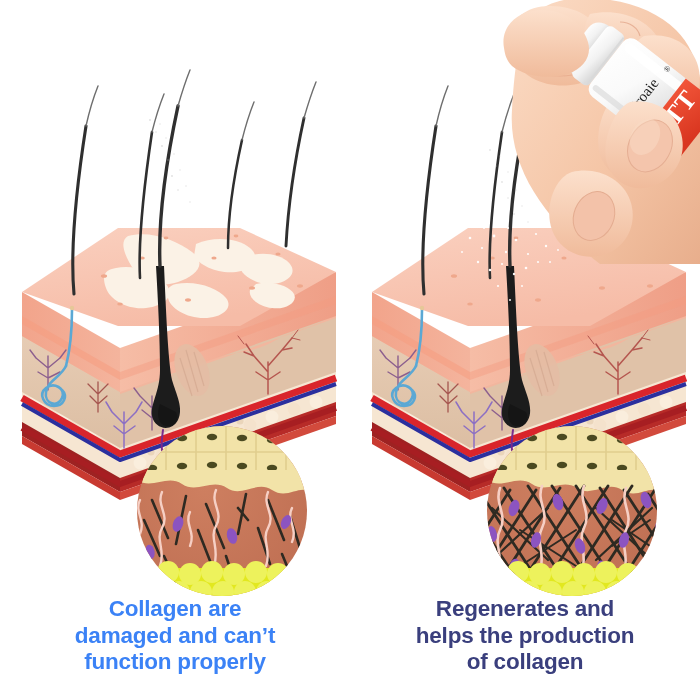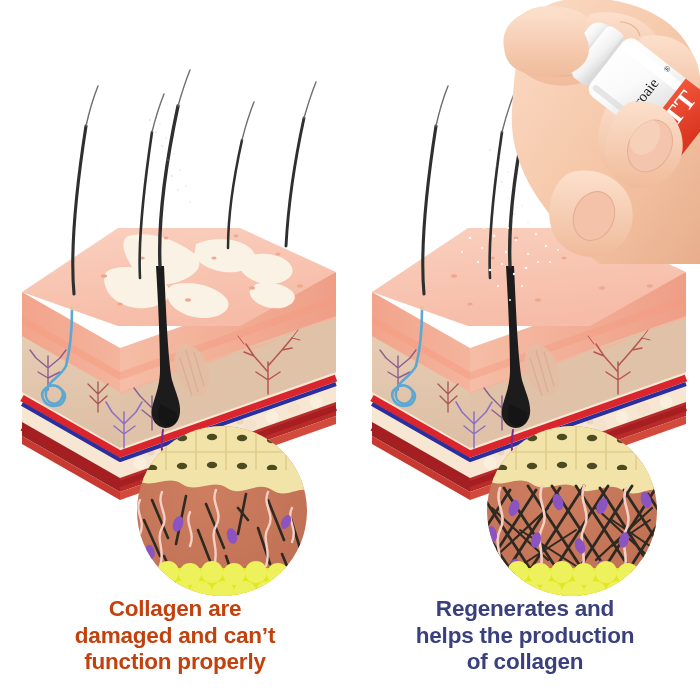"Collagen are" #caption-left { color: #c2410c -> #3b82f6 }
